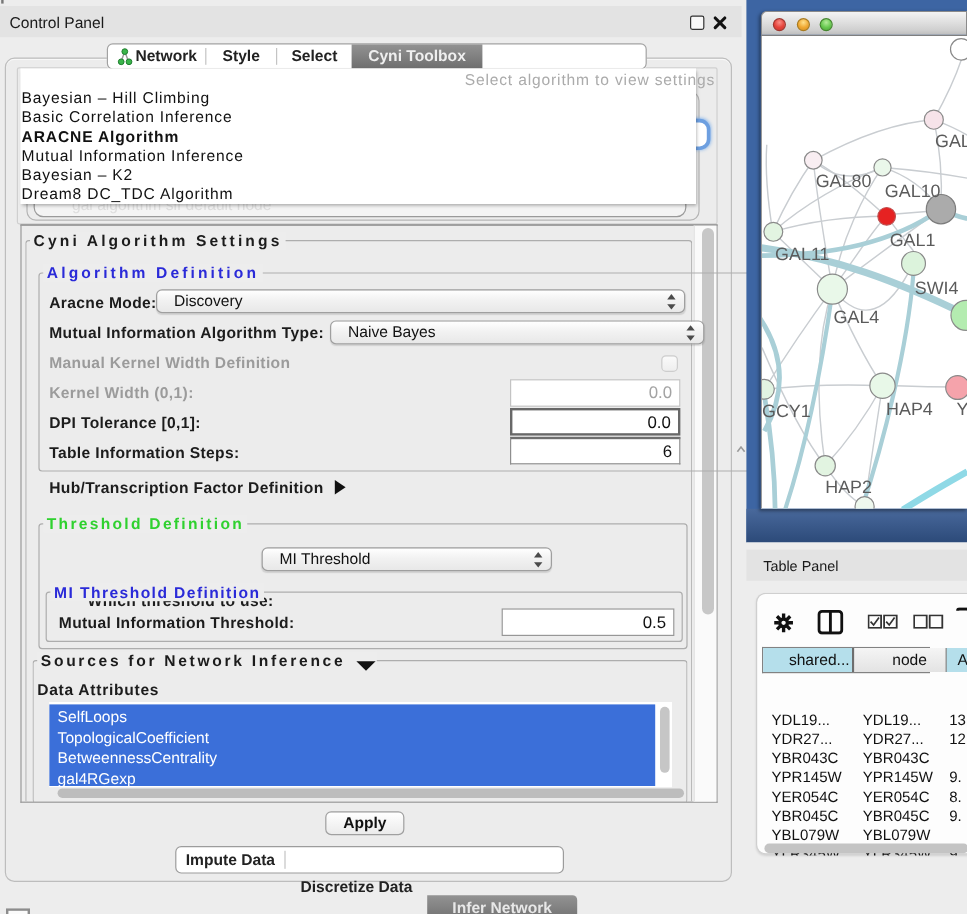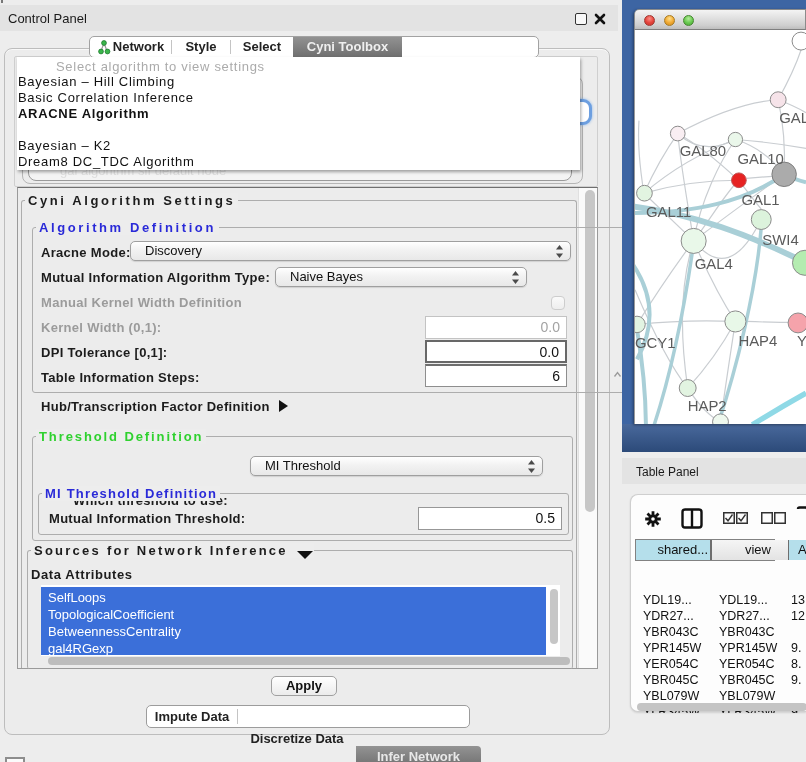"Select algorithm to view settings" div { left: 4px -> 16px; text-align: left -> right }
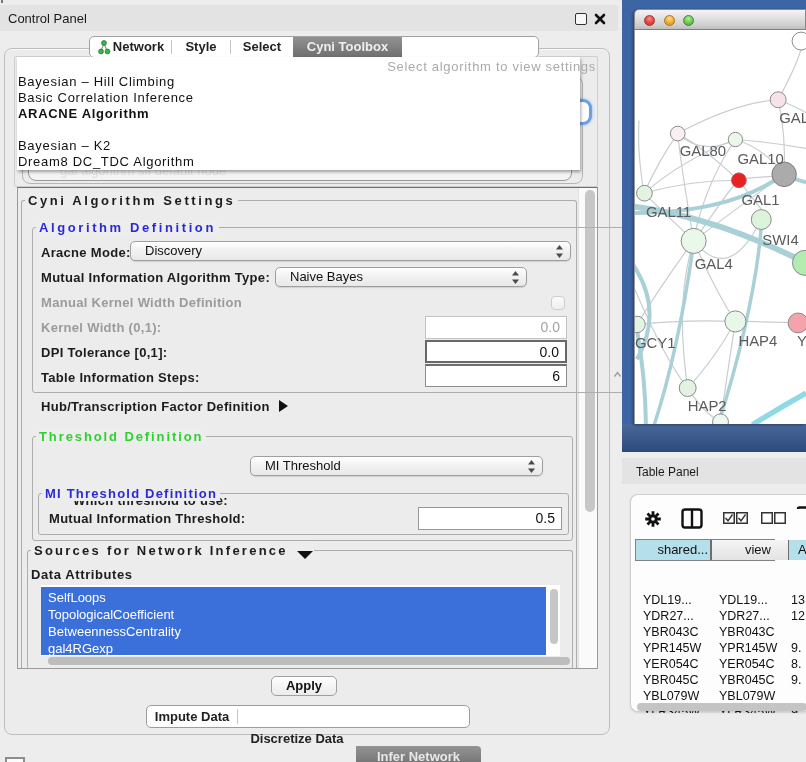"Mutual Information Inference" div { html: none -> <div>Mutual Information Inference</div> }
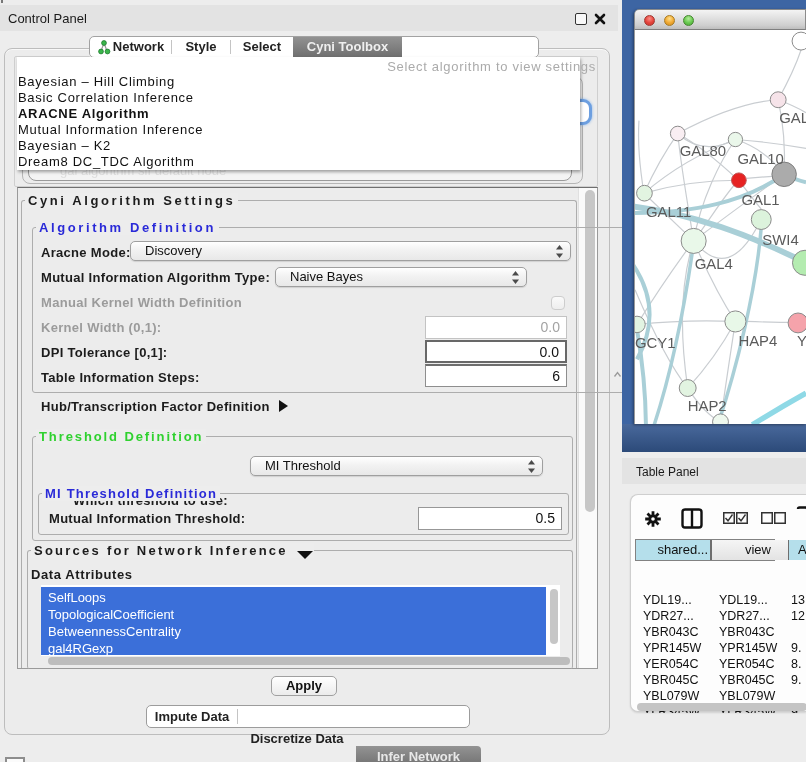"Naive Bayes" div.combo { width: 252px -> 312px }
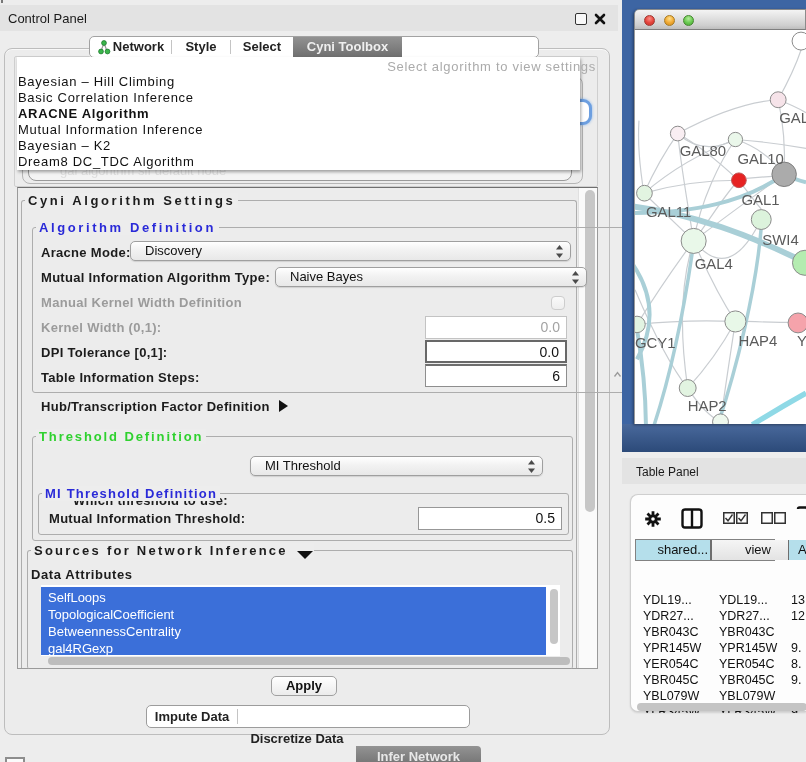"MI Threshold" div.combo { left: 250px -> 218px; width: 293px -> 242px }
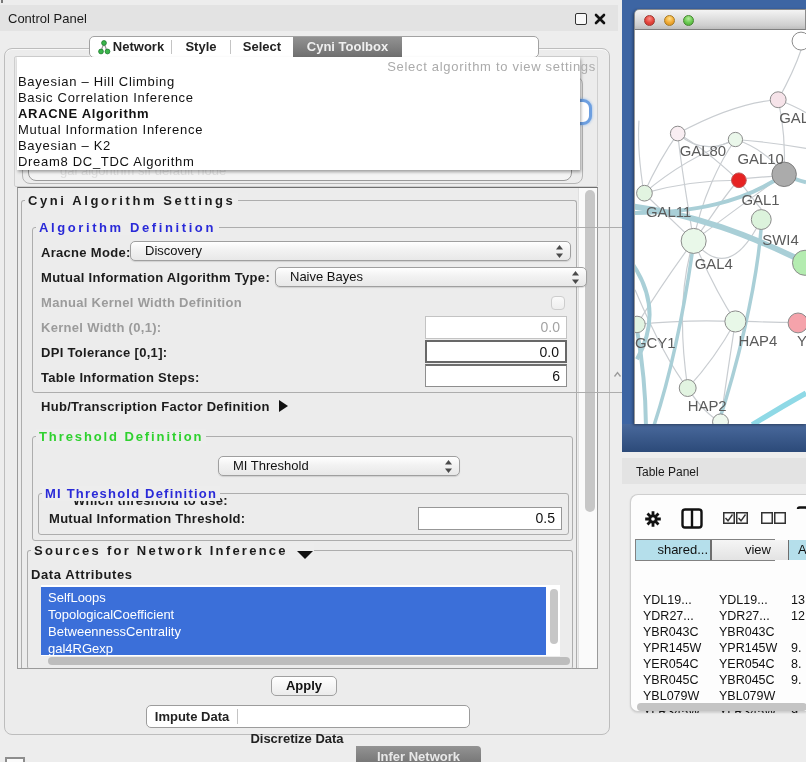"view" div { text: view -> node }
